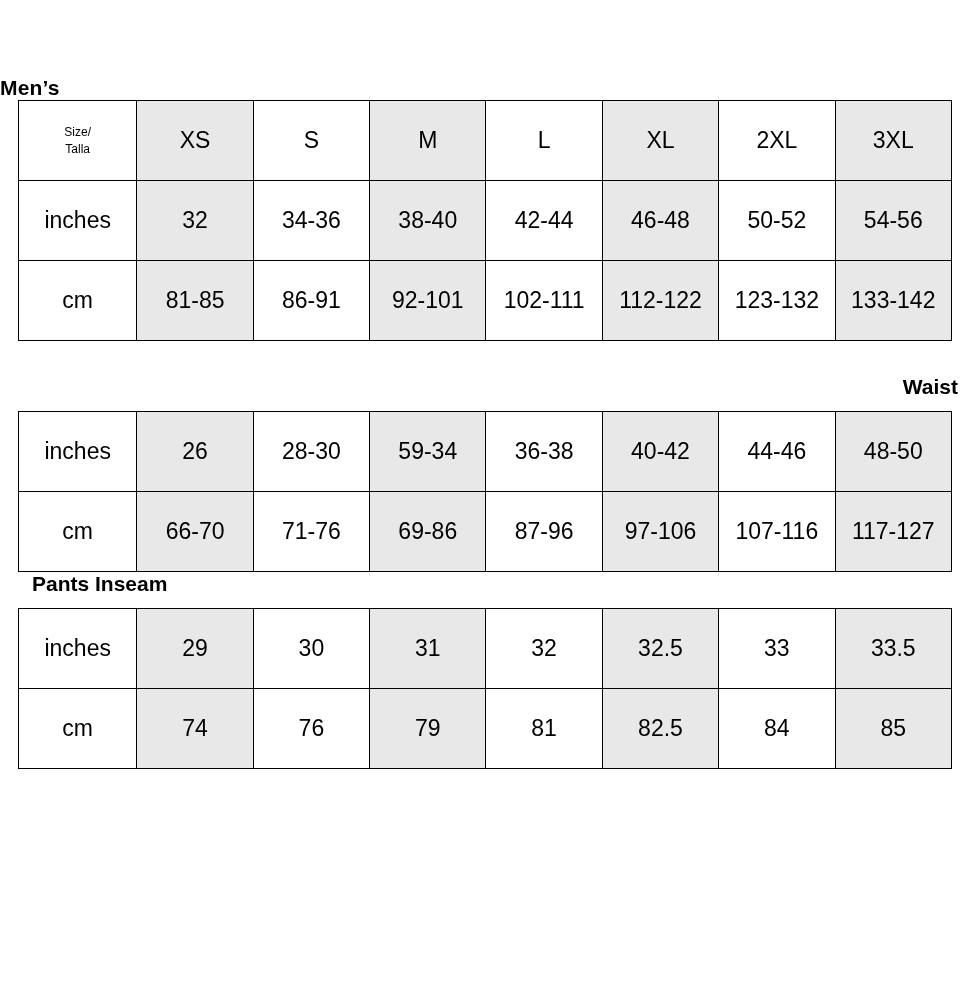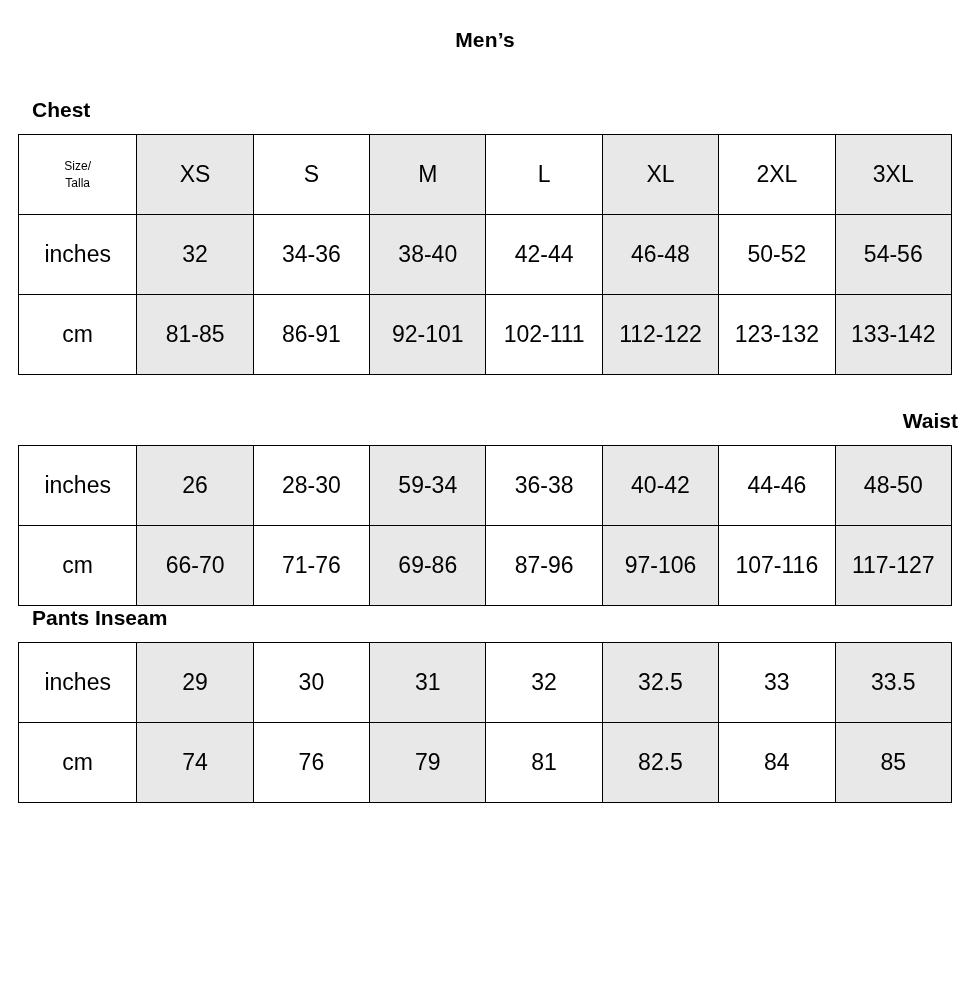"Men’s" .doc-title { margin-top: none -> 48px; text-align: center -> none }
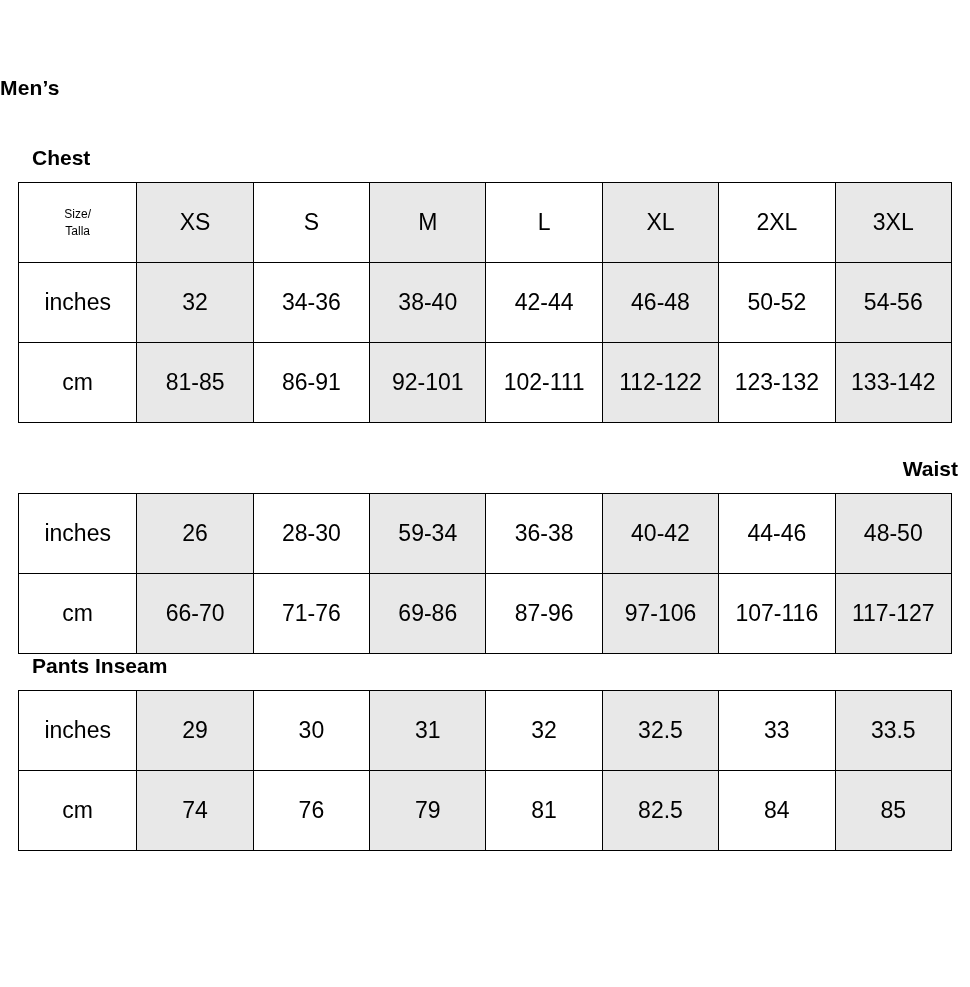"Chest" div.section-title { html: <div>Chest</div> -> none }
